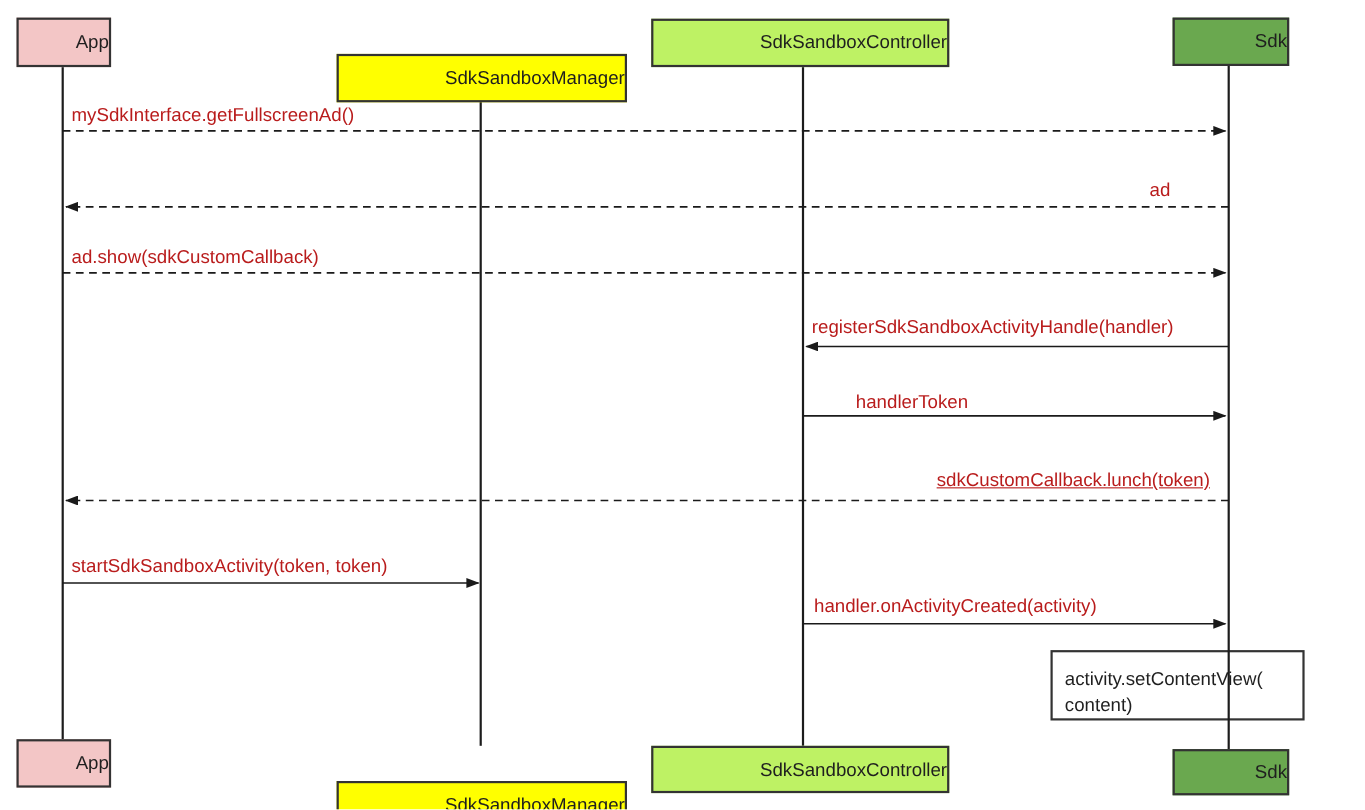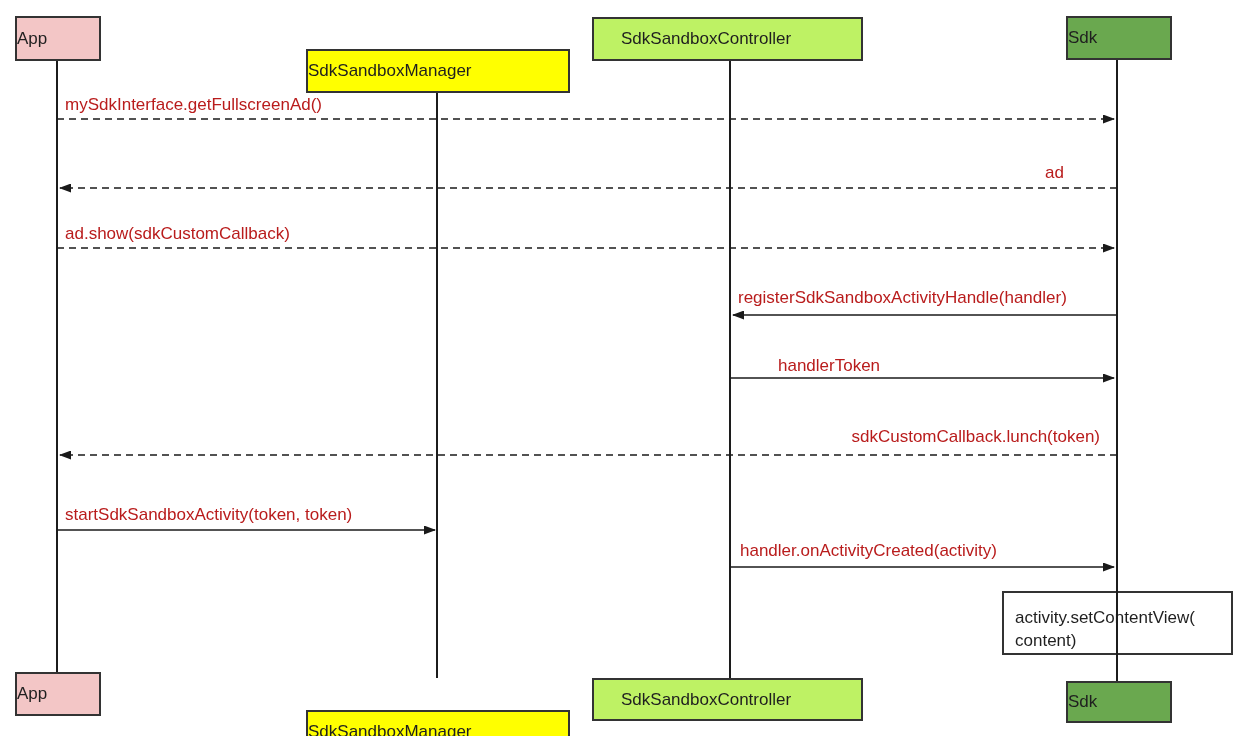"App" .actor { justify-content: flex-start -> flex-end }
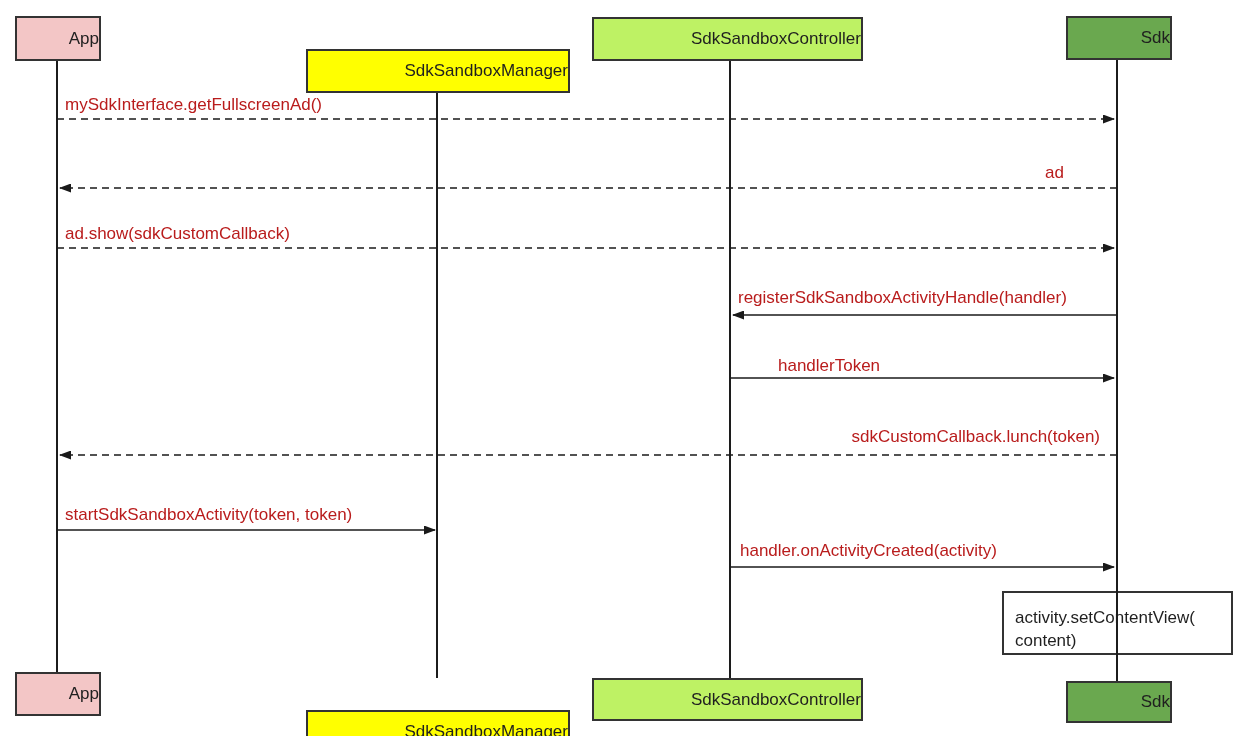"sdkCustomCallback.lunch(token)" div.msg-label { text-decoration: none -> underline }
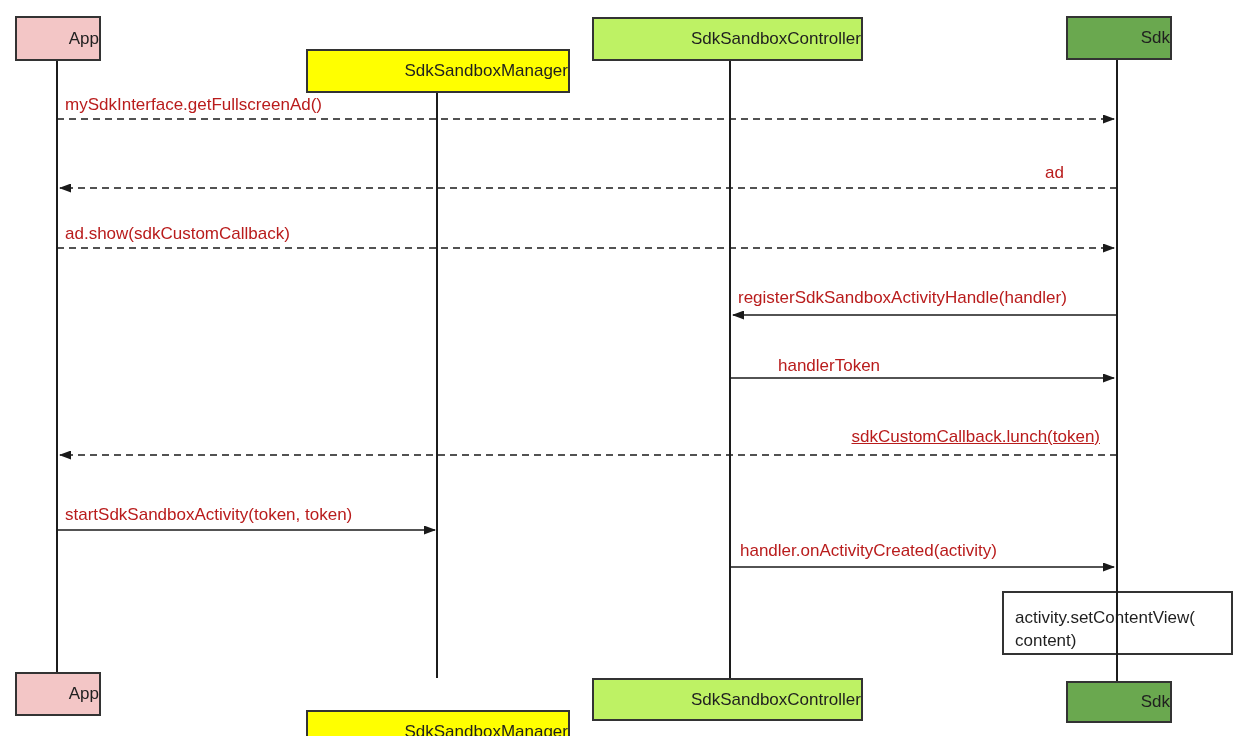"activity.setContentView(" div.note { left: 1002px -> 955px }
